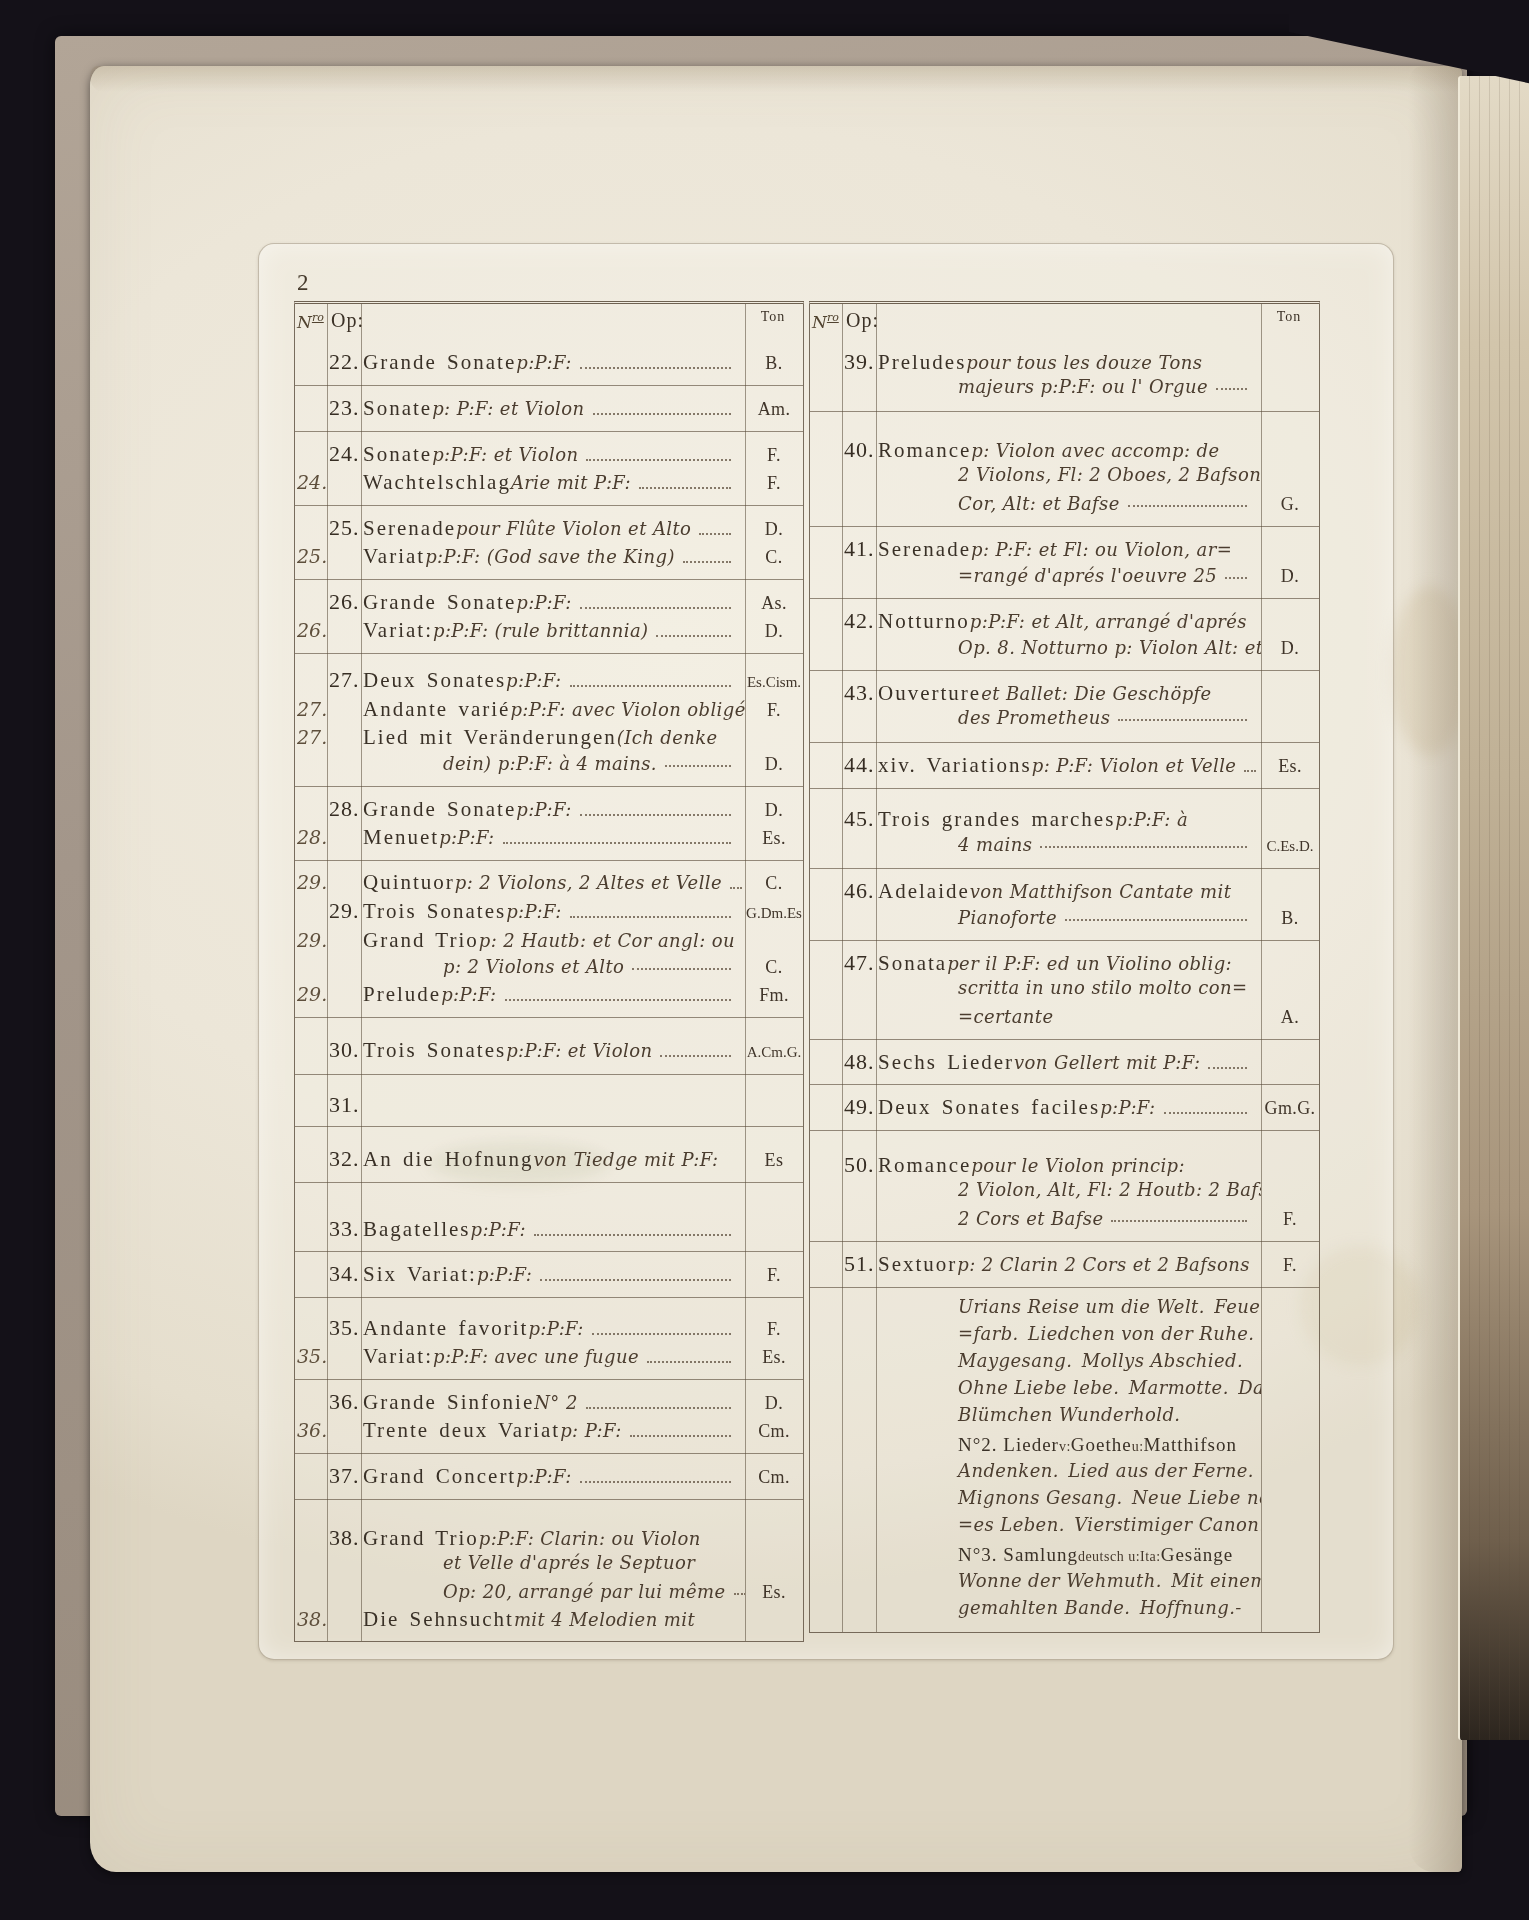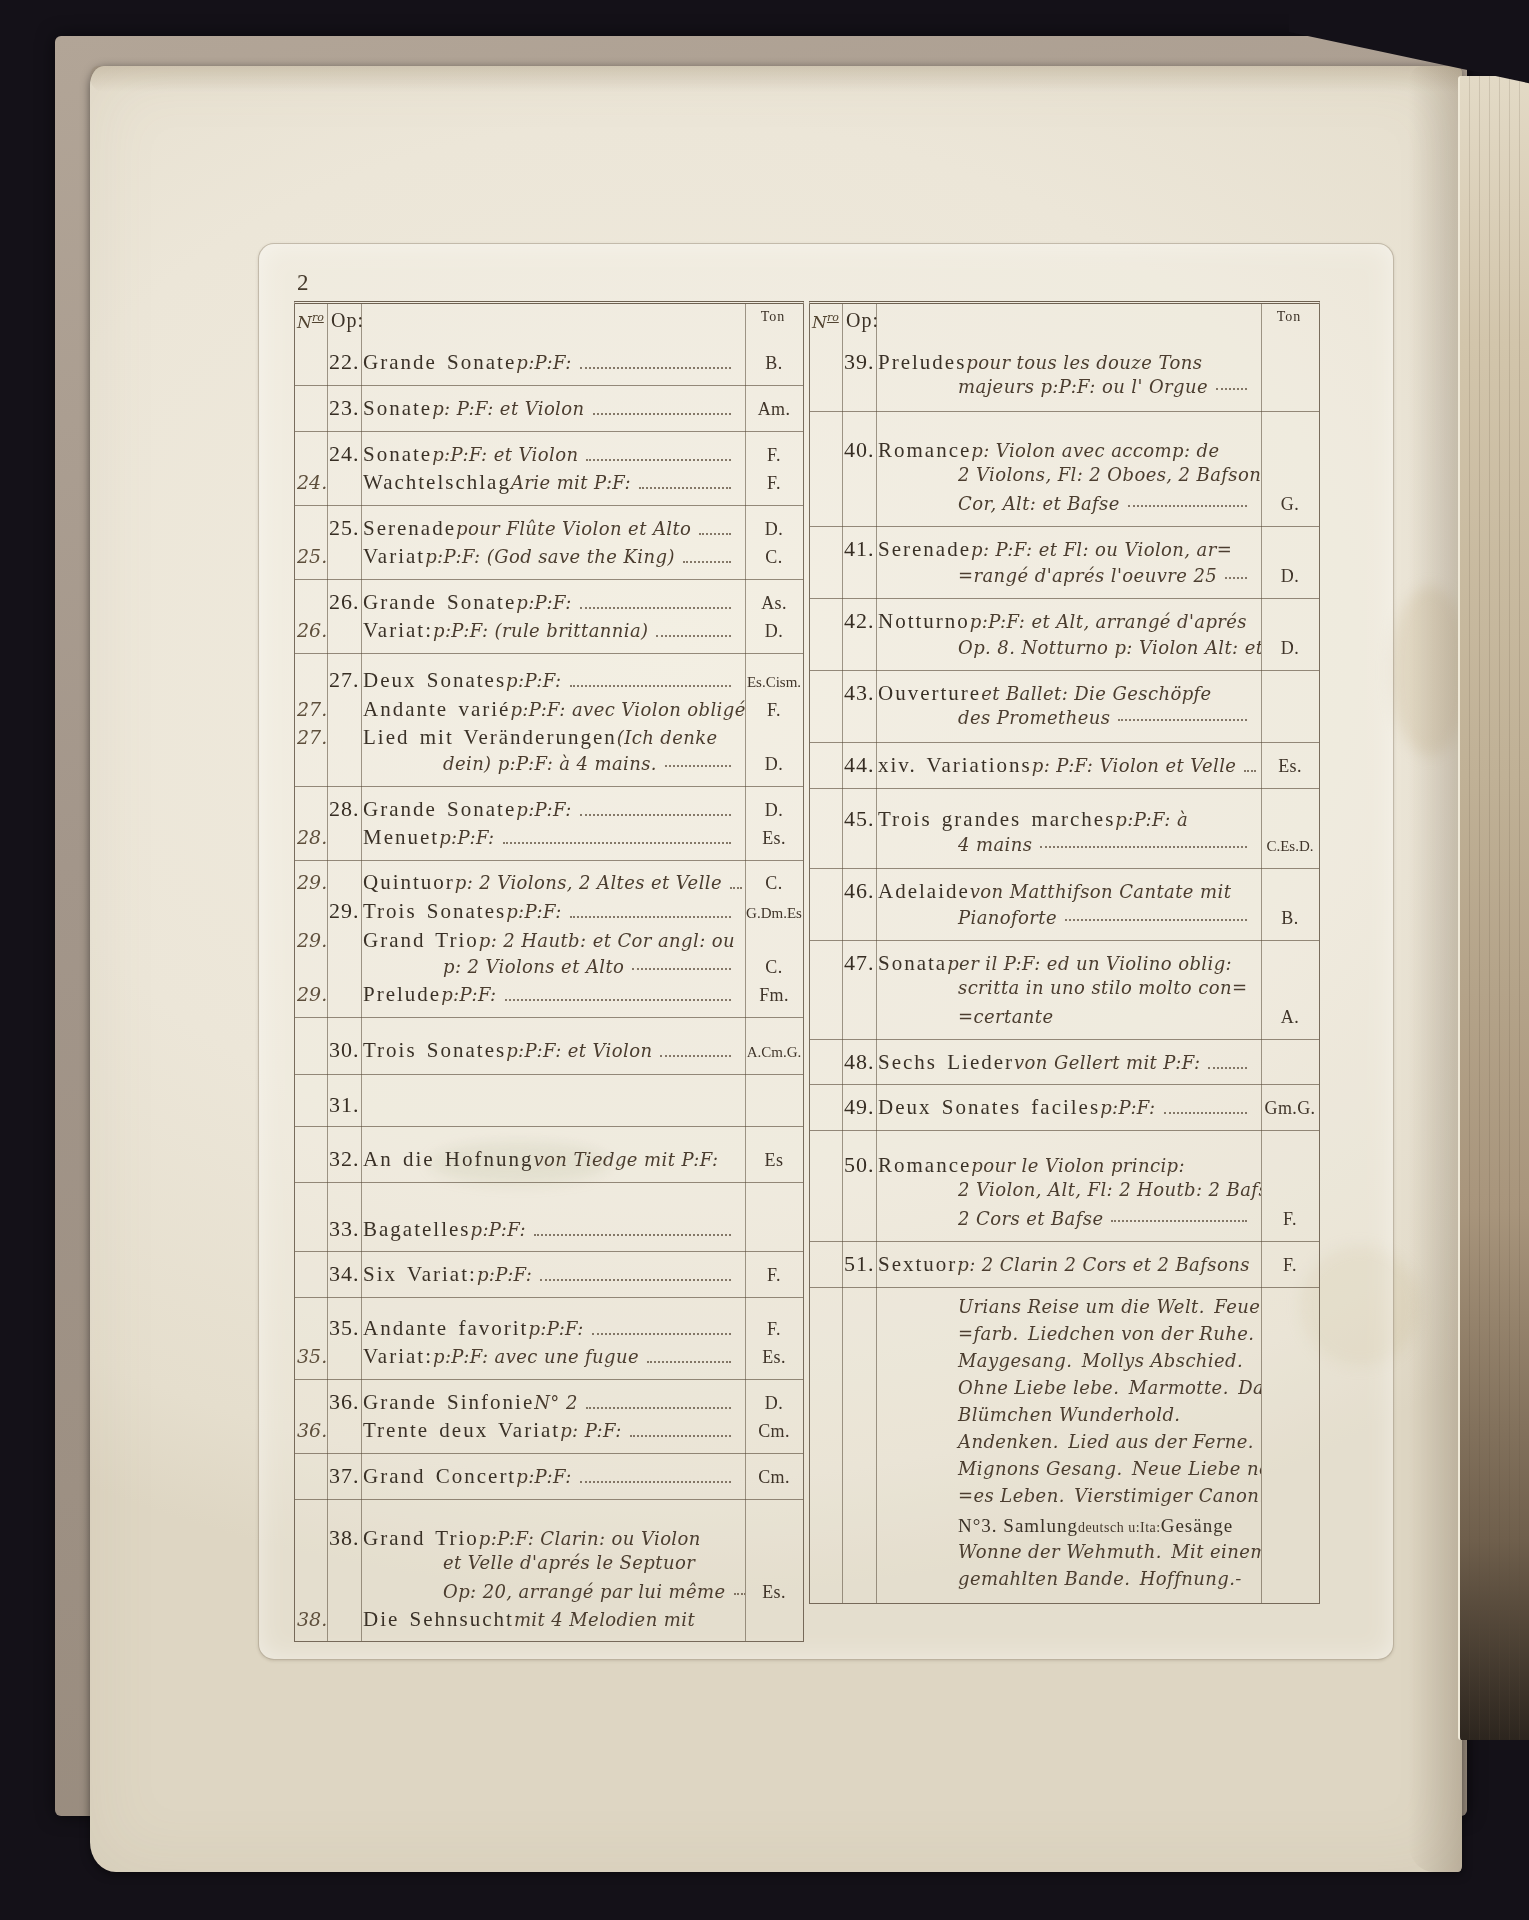"N°2. Lieder" div.line { html: none -> <div> <div></div> <div></div> <div> <span>N°2. Lieder </span> <span>v: </span> <span>Goethe </span> <span>u: </span> <span>Matthifson</span> </div> <div></div> </div> }
